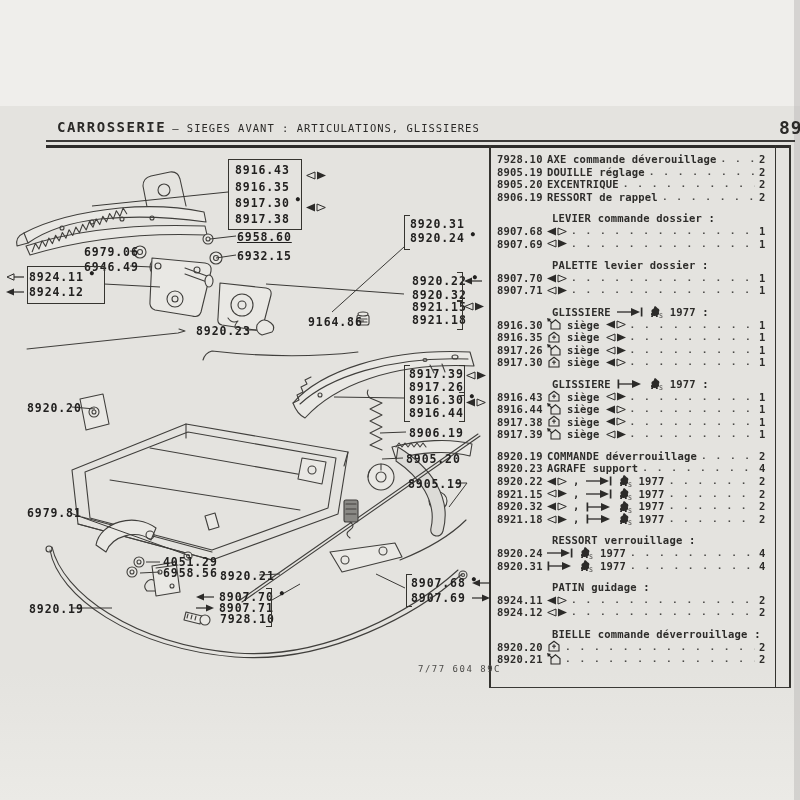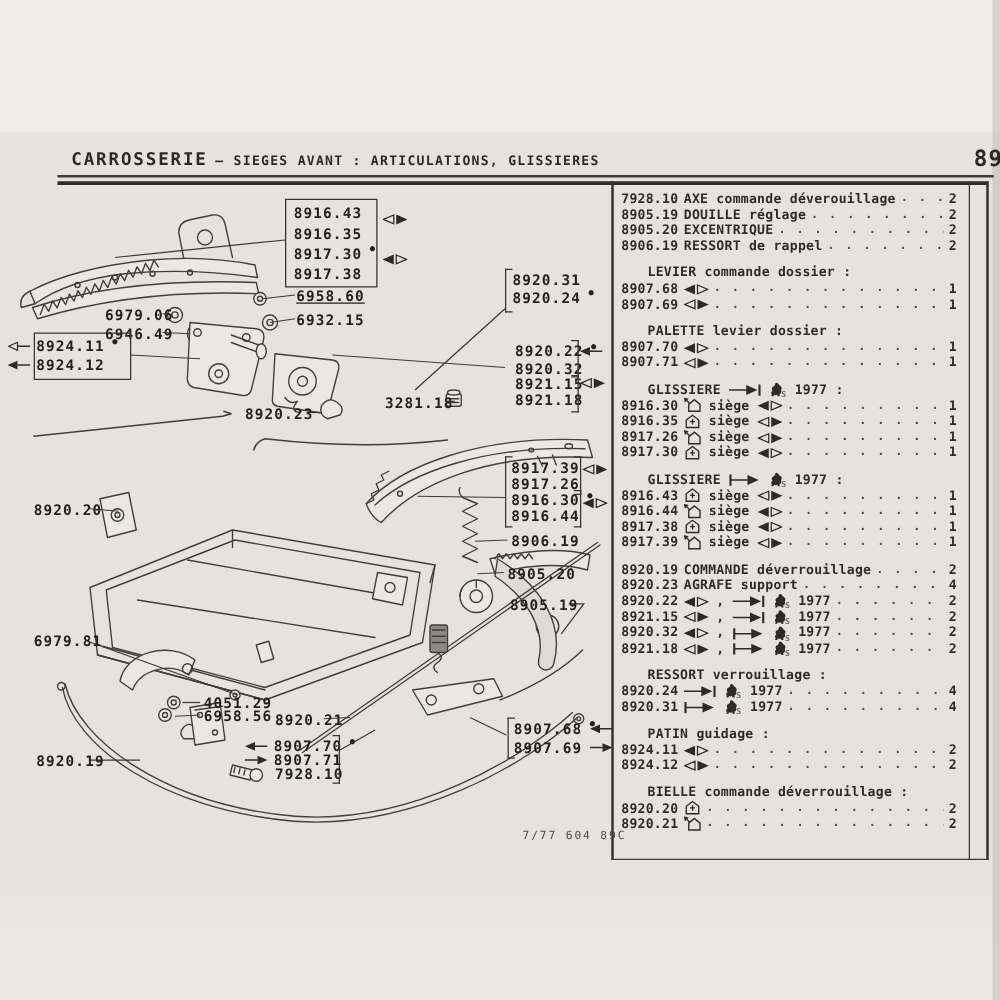"– SIEGES AVANT : ARTICULATIONS," .hdr .h-sub { font-weight: bold -> normal }
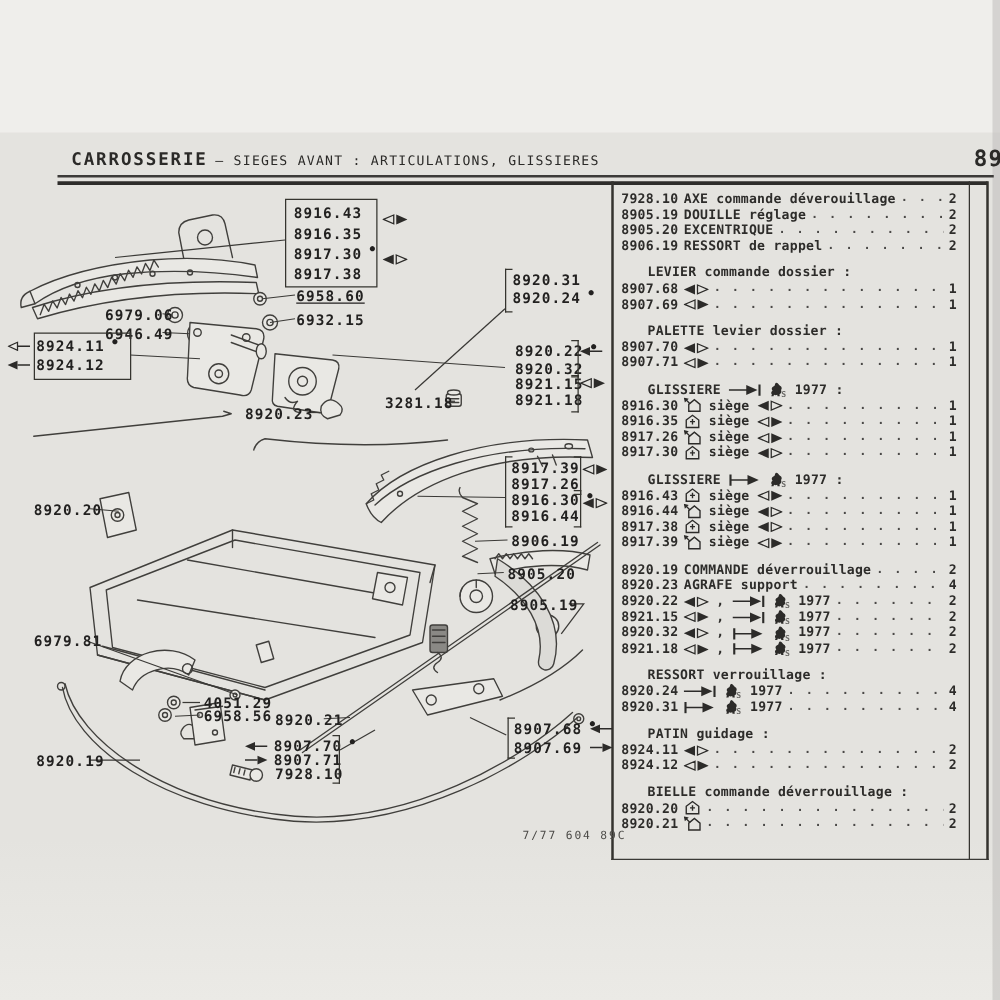"LEVIER commande dossier :" .phead { padding-left: 28px -> 62px }
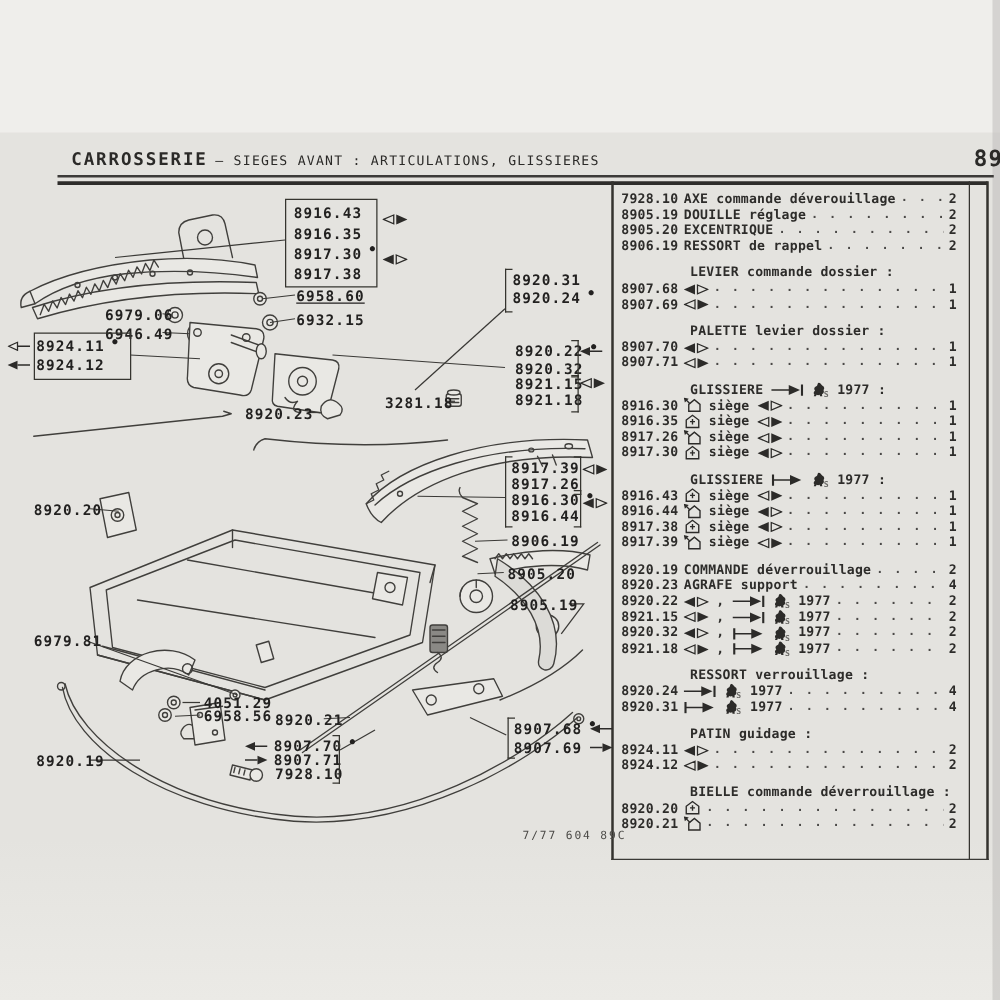"3281.18" span { text: 3281.18 -> 9164.86 }
